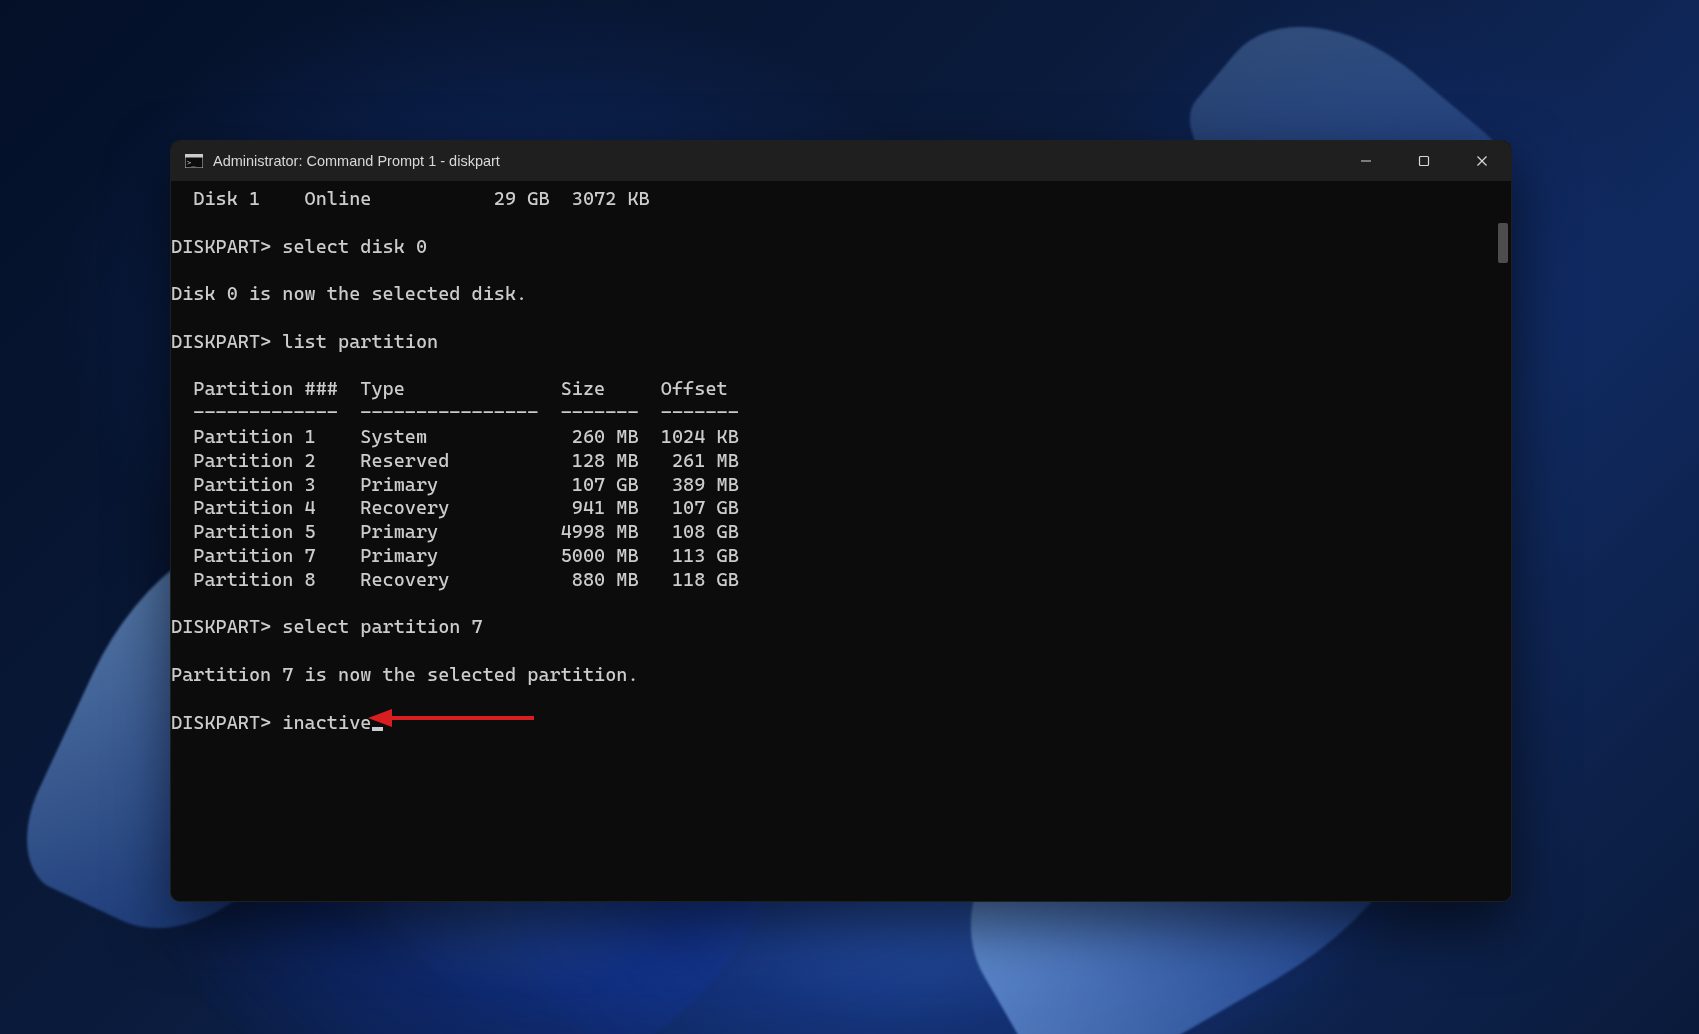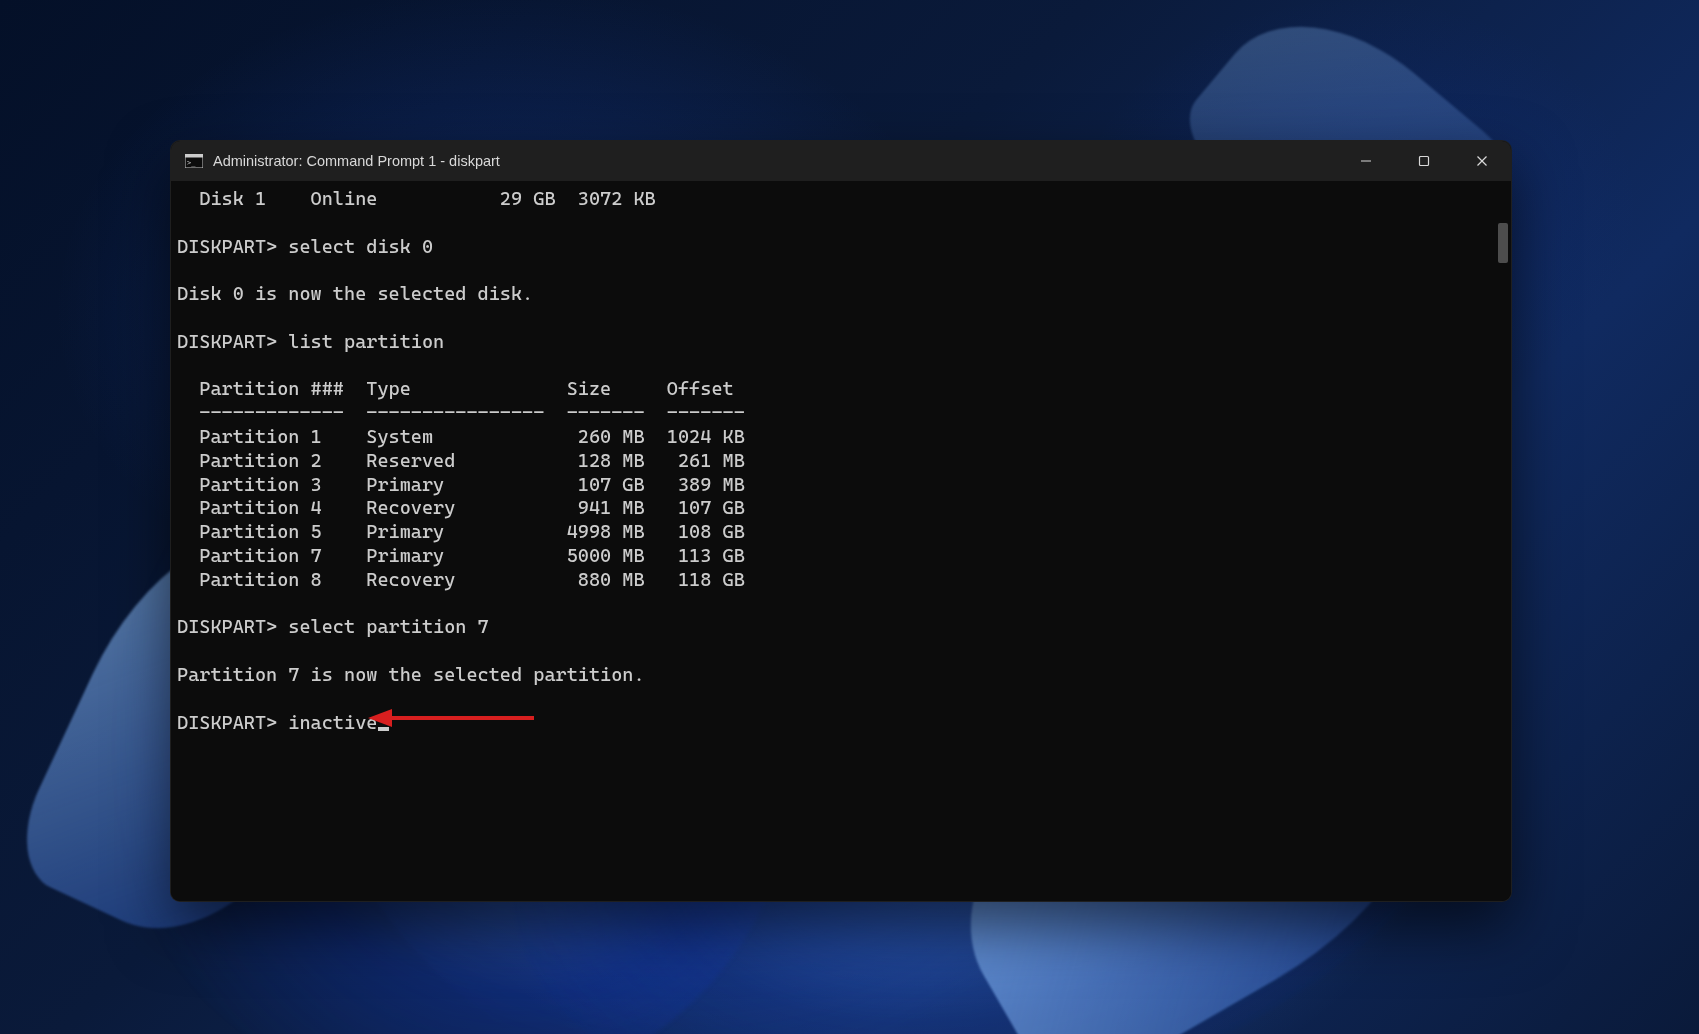"Disk 1 Online 29 GB" .terminal-content { padding-left: 6px -> none }
